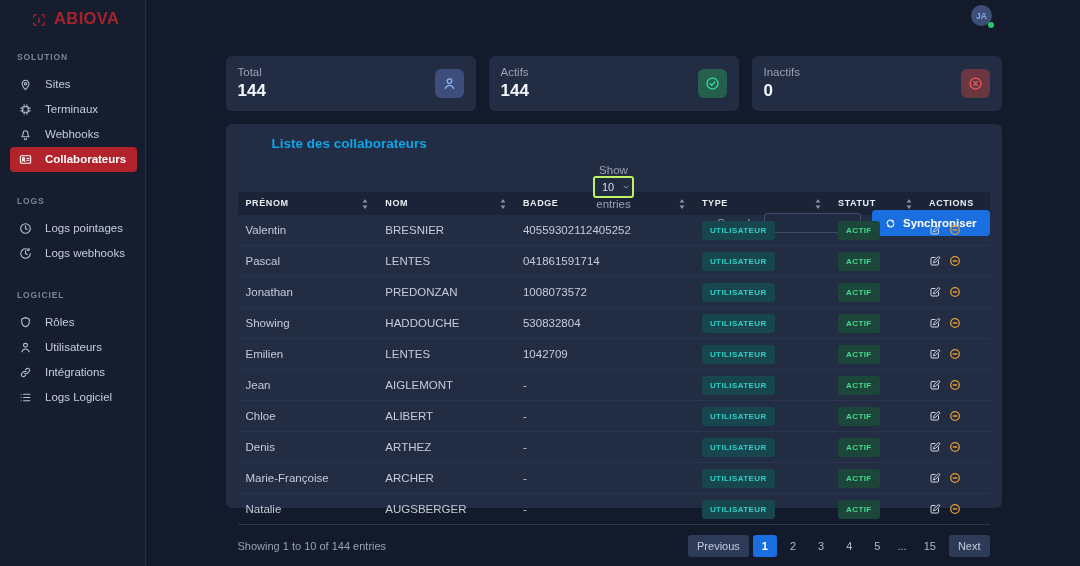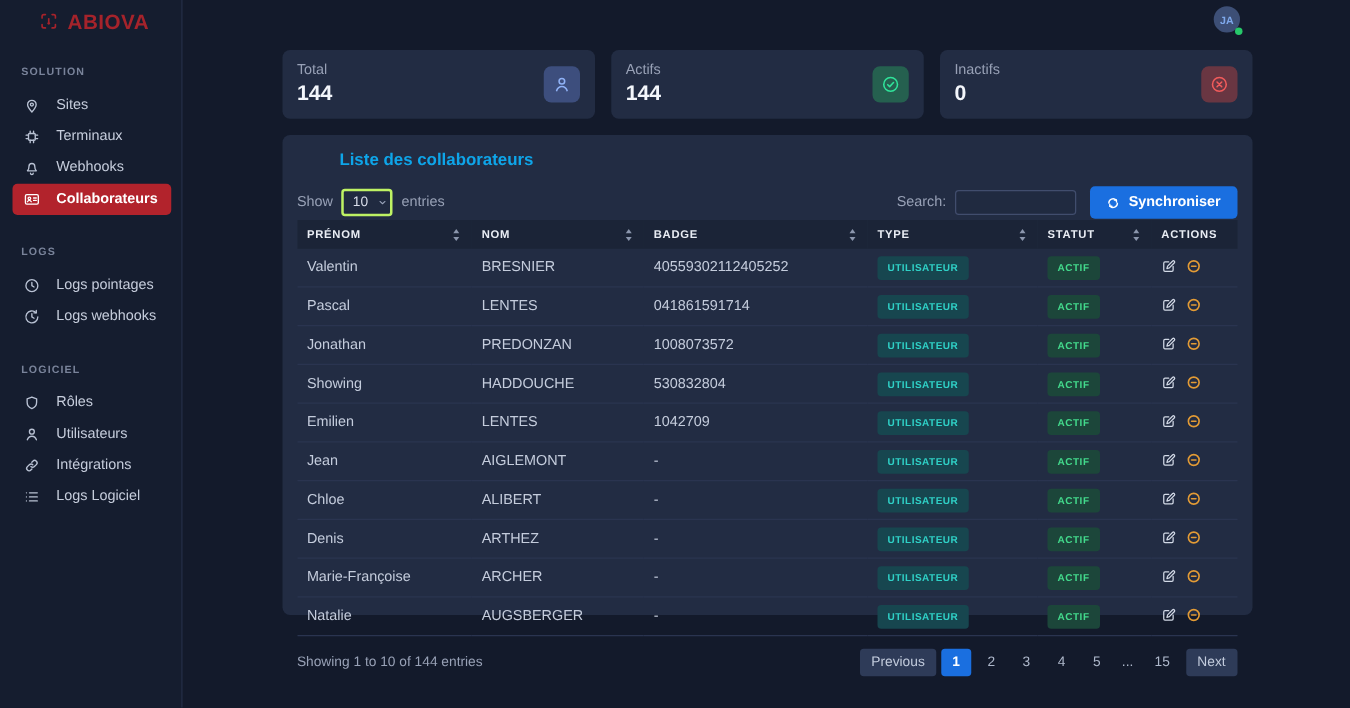"ABIOVA" .logo { align-items: flex-start -> flex-end }
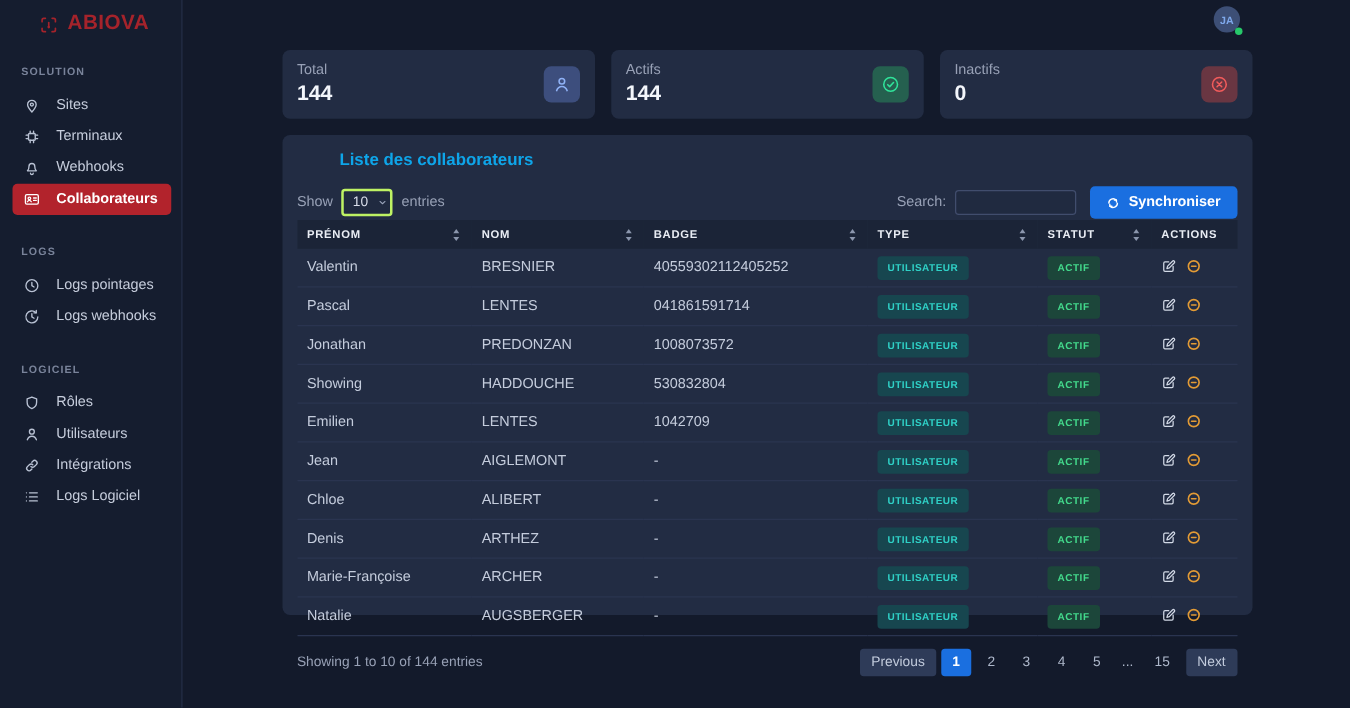"Total" .cards { margin-top: 10px -> 26px }
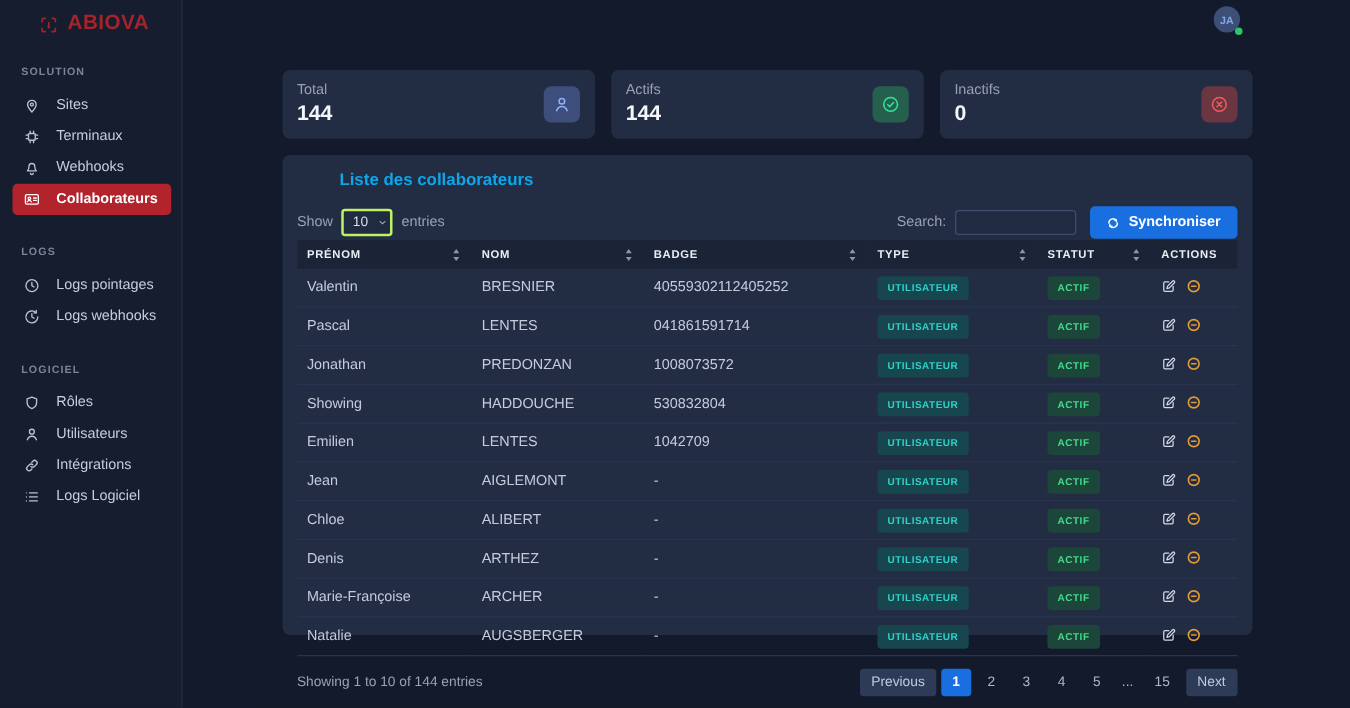"Show" .controls { flex-direction: none -> column }
